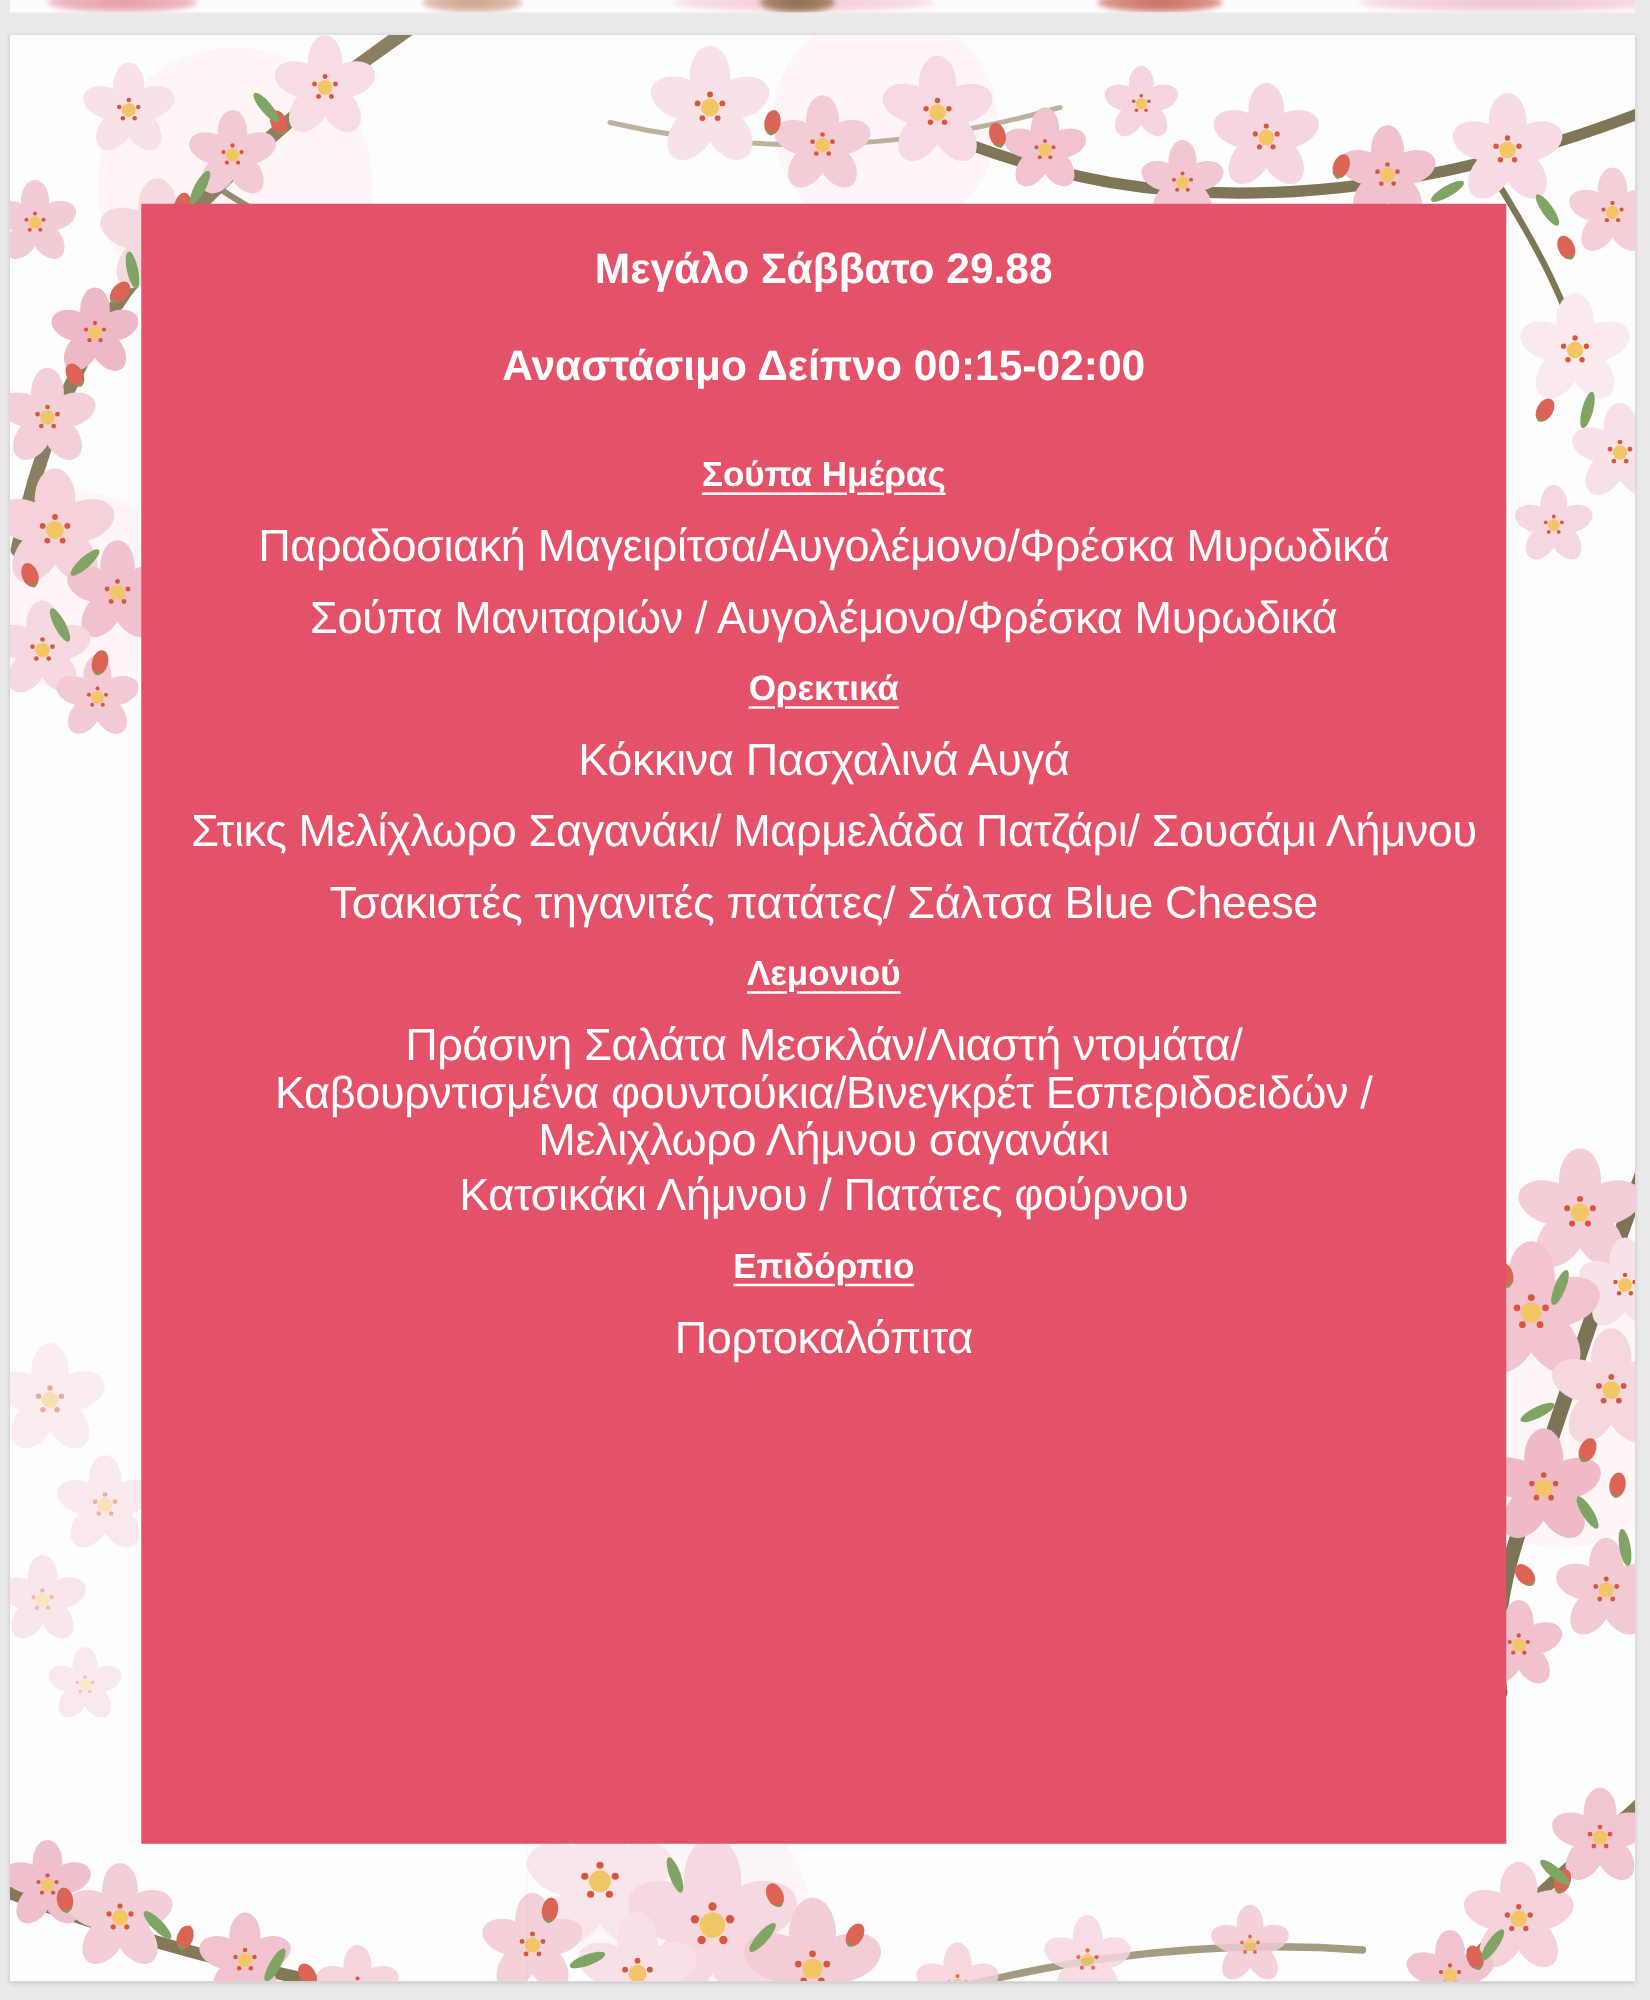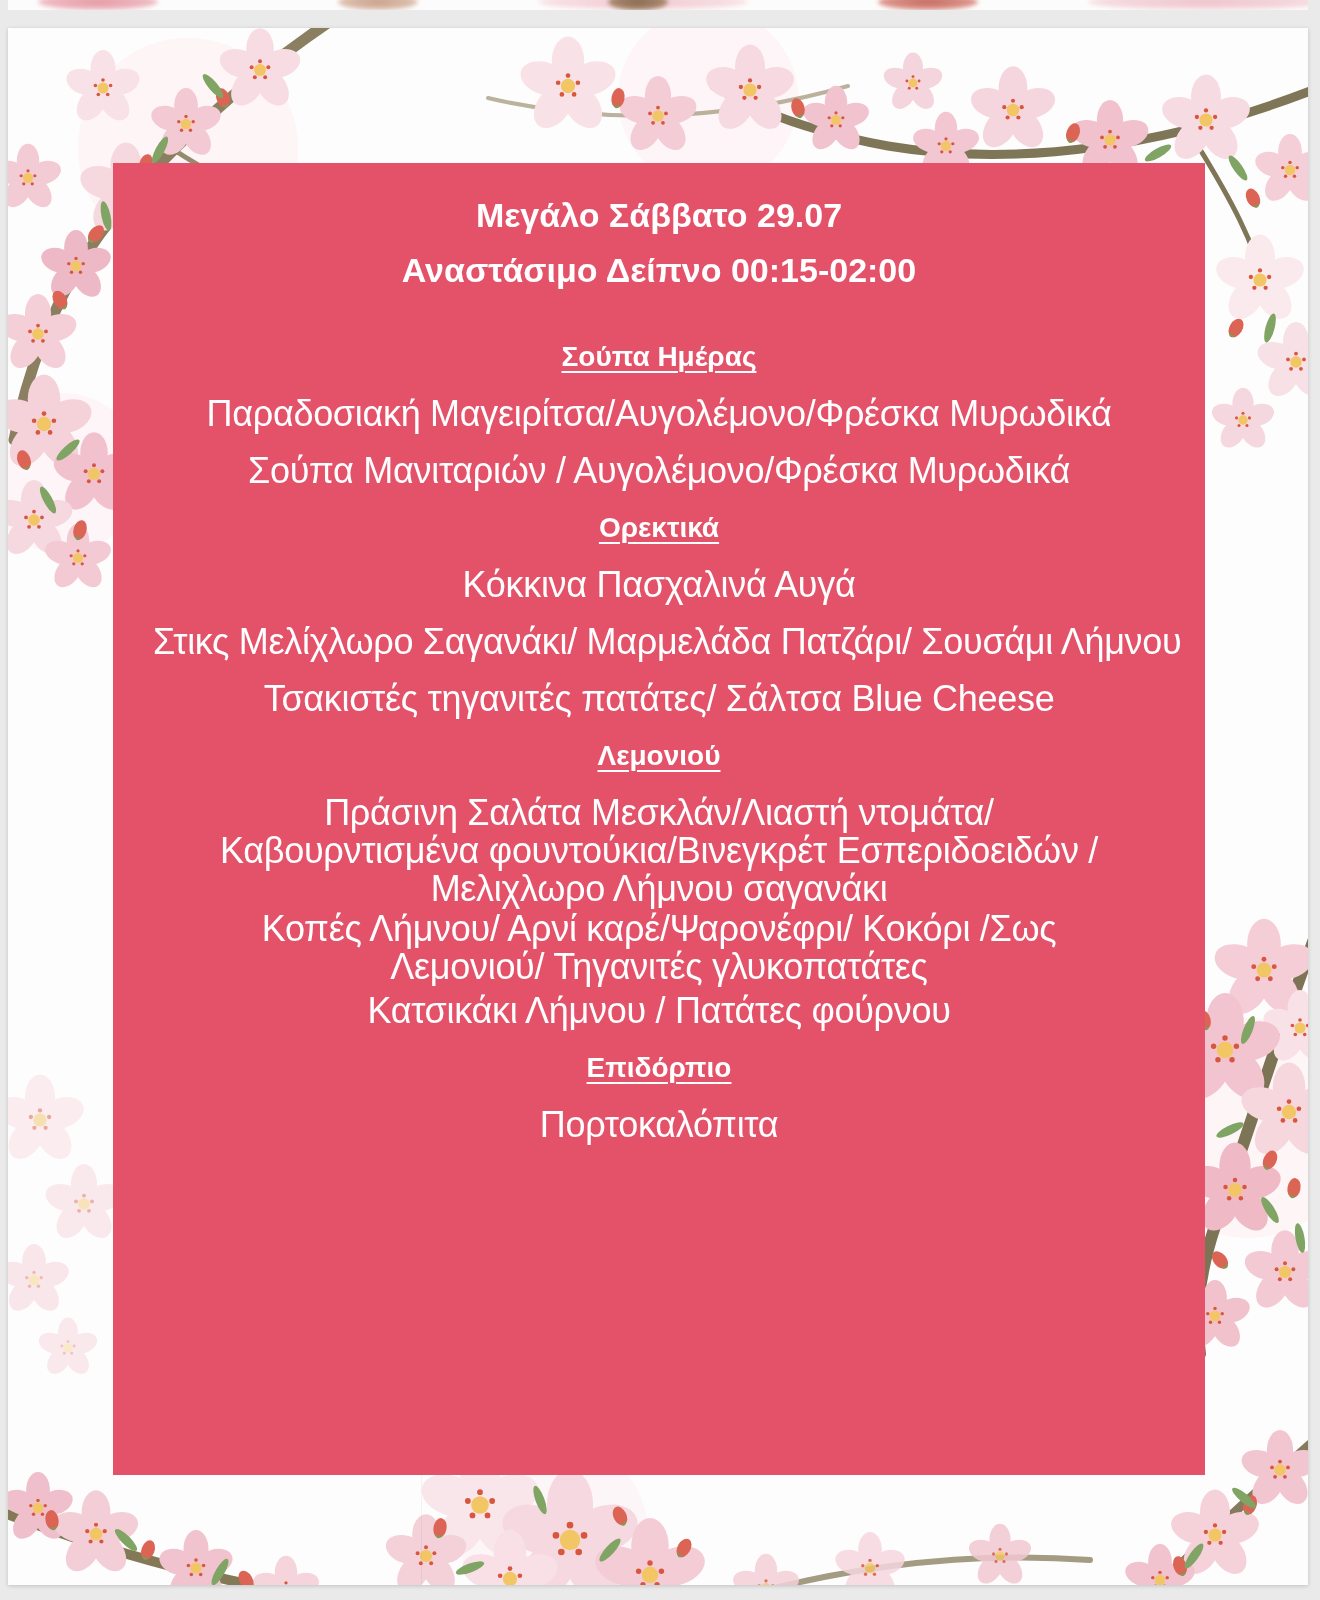"Μεγάλο Σάββατο 29.07" div.title { text: 29.07 -> 29.88 }
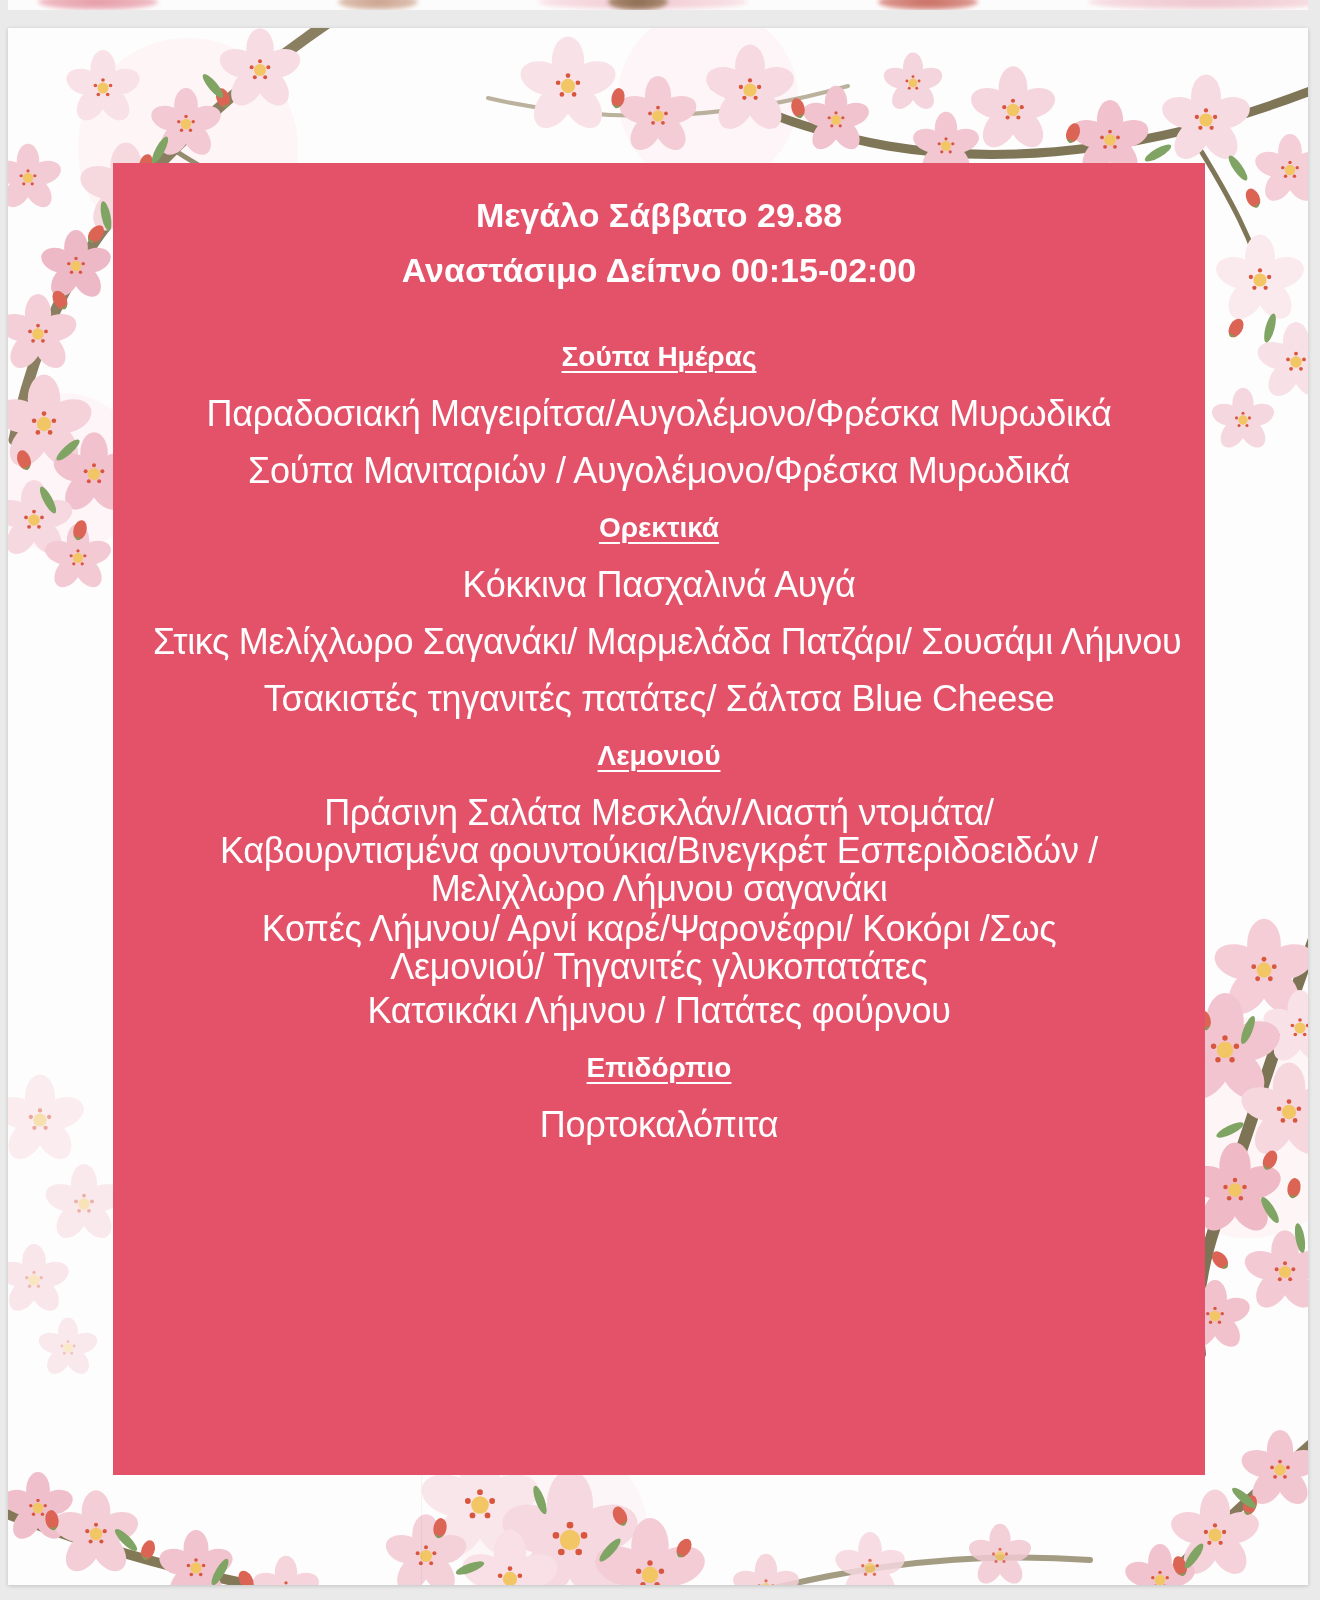"Αναστάσιμο Δείπνο 00:15-02:00" .mt28 { margin-top: 13px -> 36px }
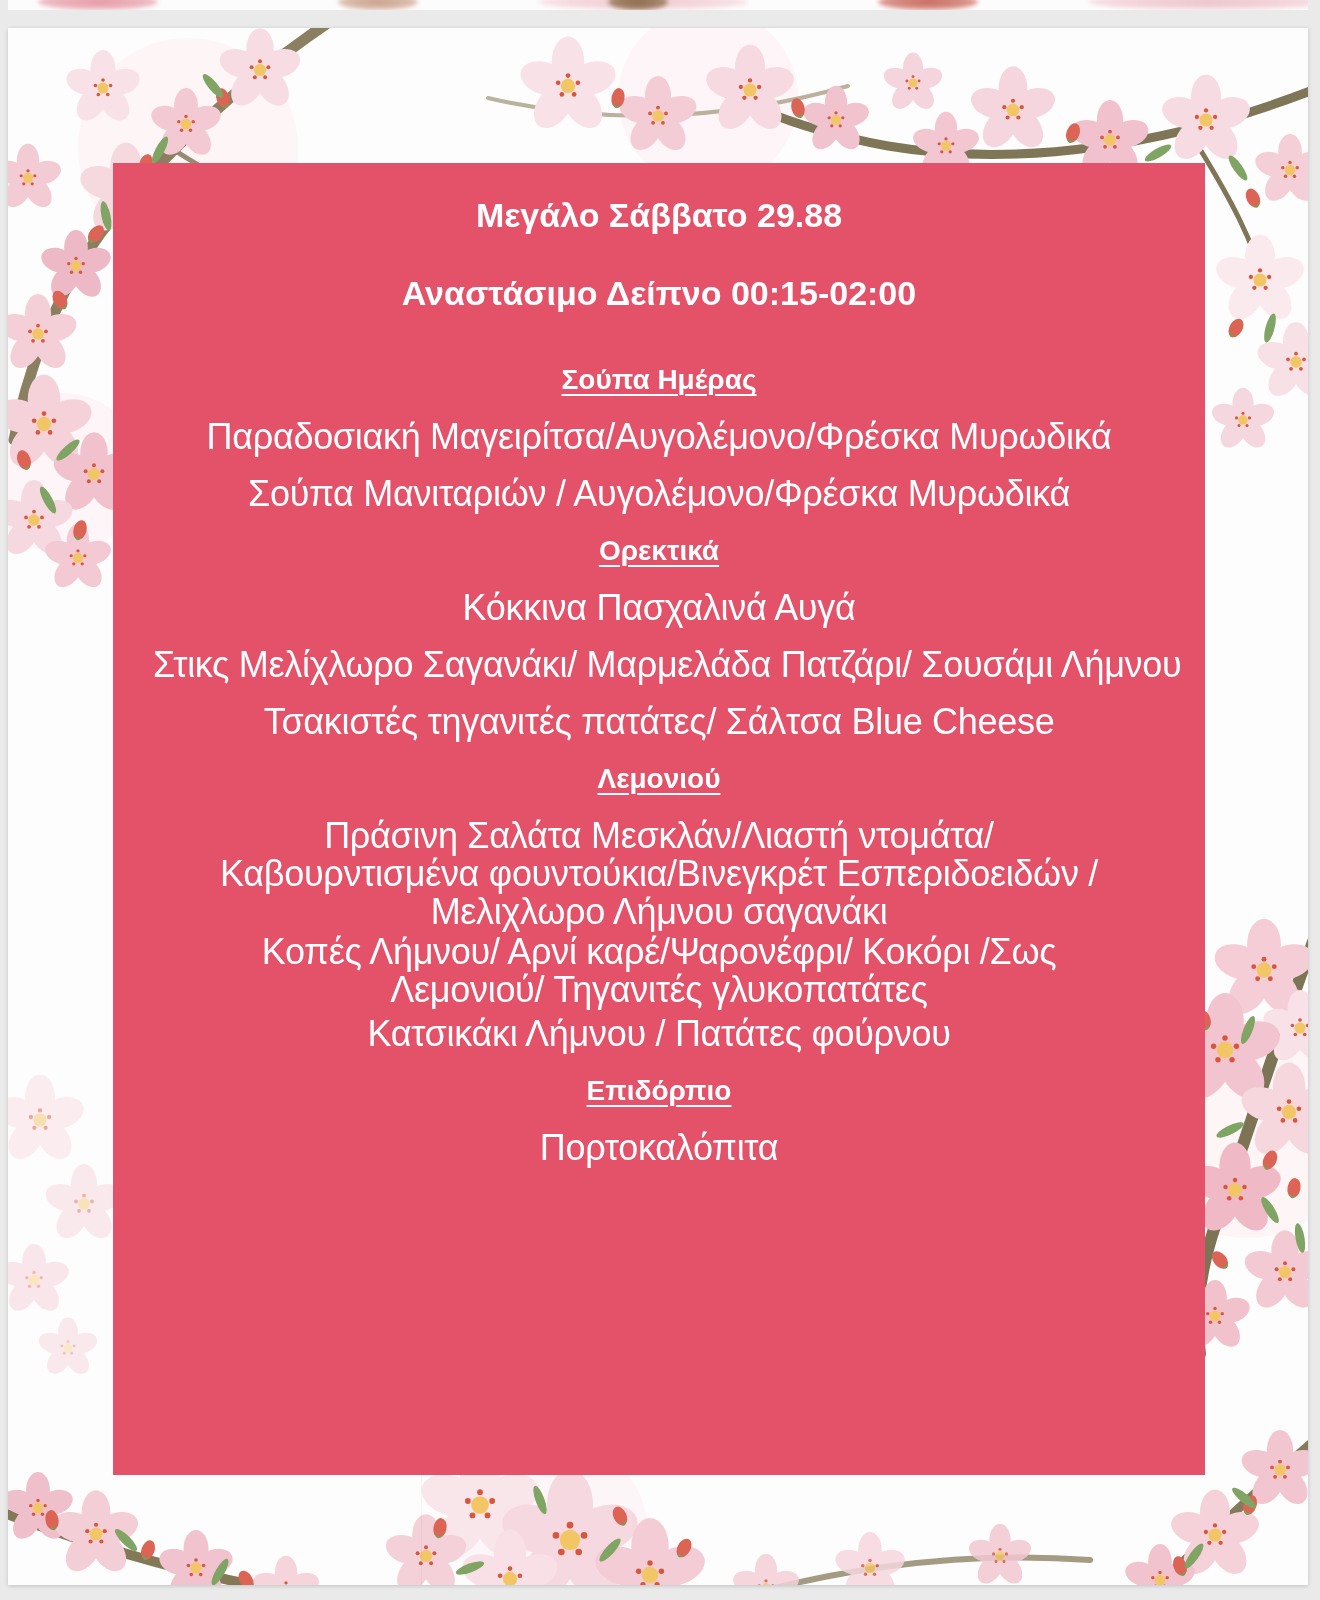"Κοπές Λήμνου/ Αρνί καρέ/Ψαρονέφρι/" div.item { html: <div>Κοπές Λήμνου/ Αρνί καρέ/Ψαρονέφρι/ Κοκόρι /Σως Λεμονιού/ Τηγανιτές γλυκοπατάτες</div> -> none }
